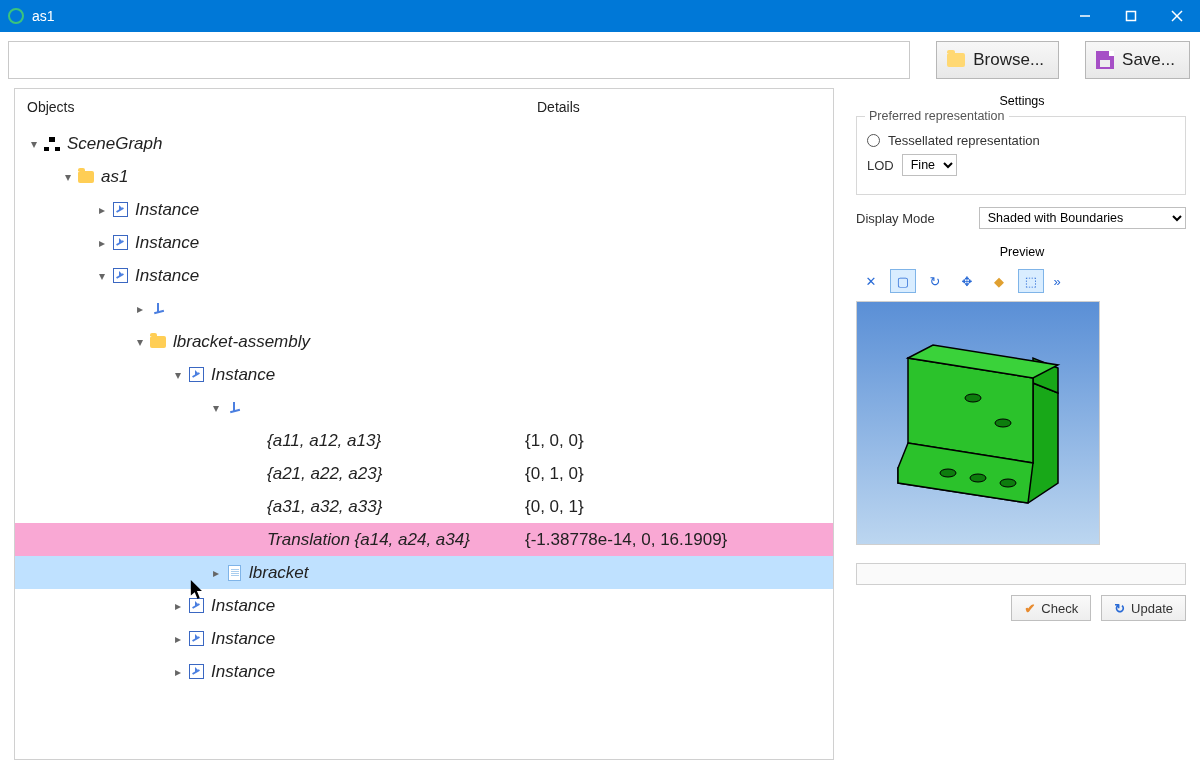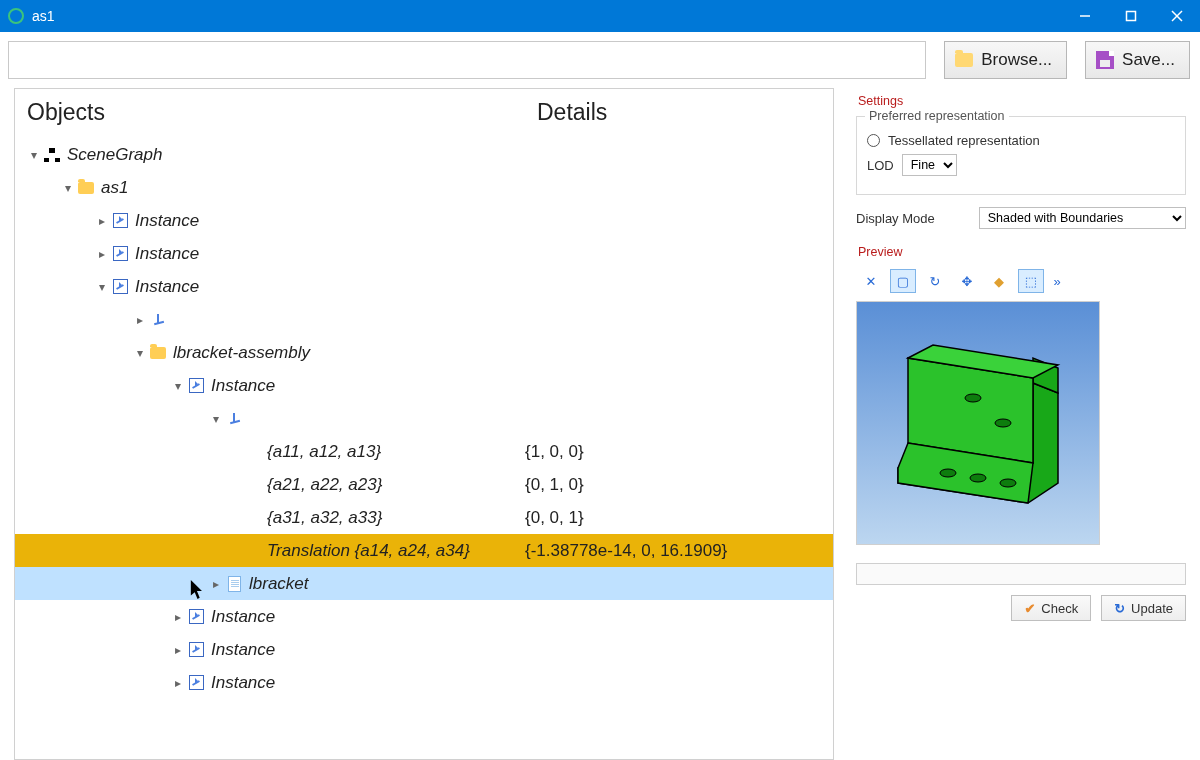"Browse..." .toolbar { gap: 18px -> 26px }
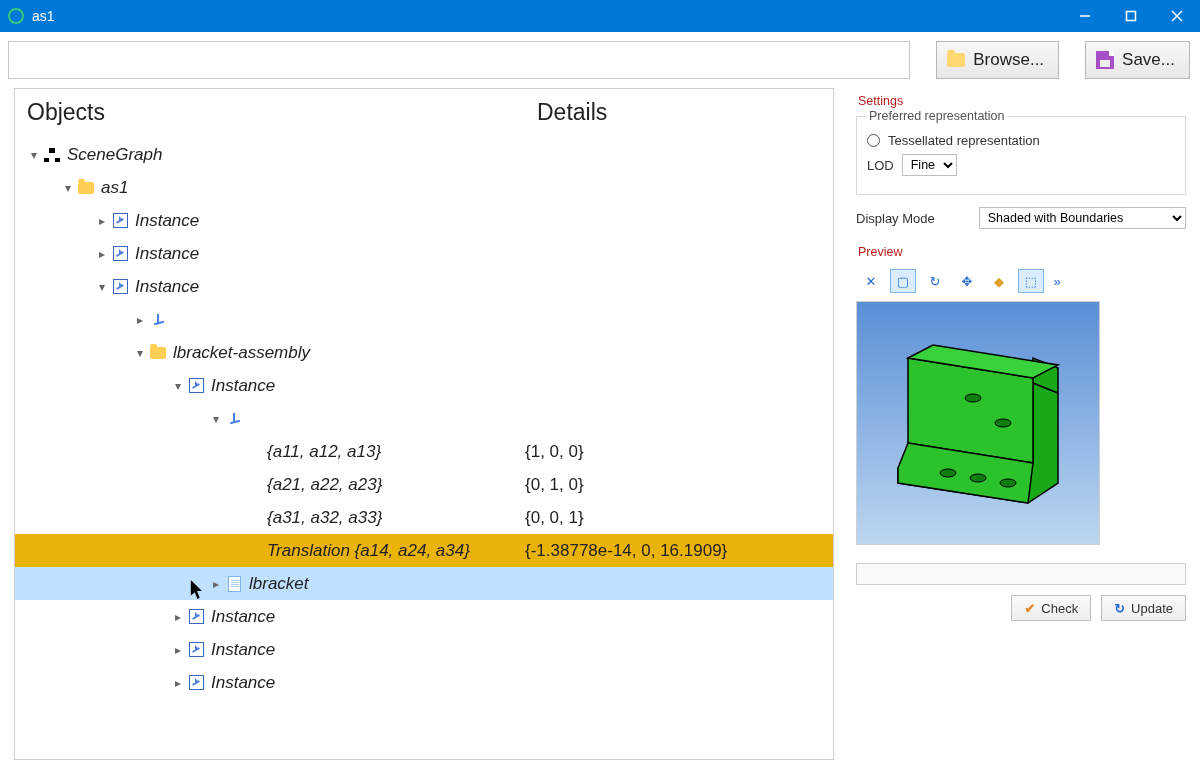"Objects" .panel-header { font-size: 23px -> 14px }
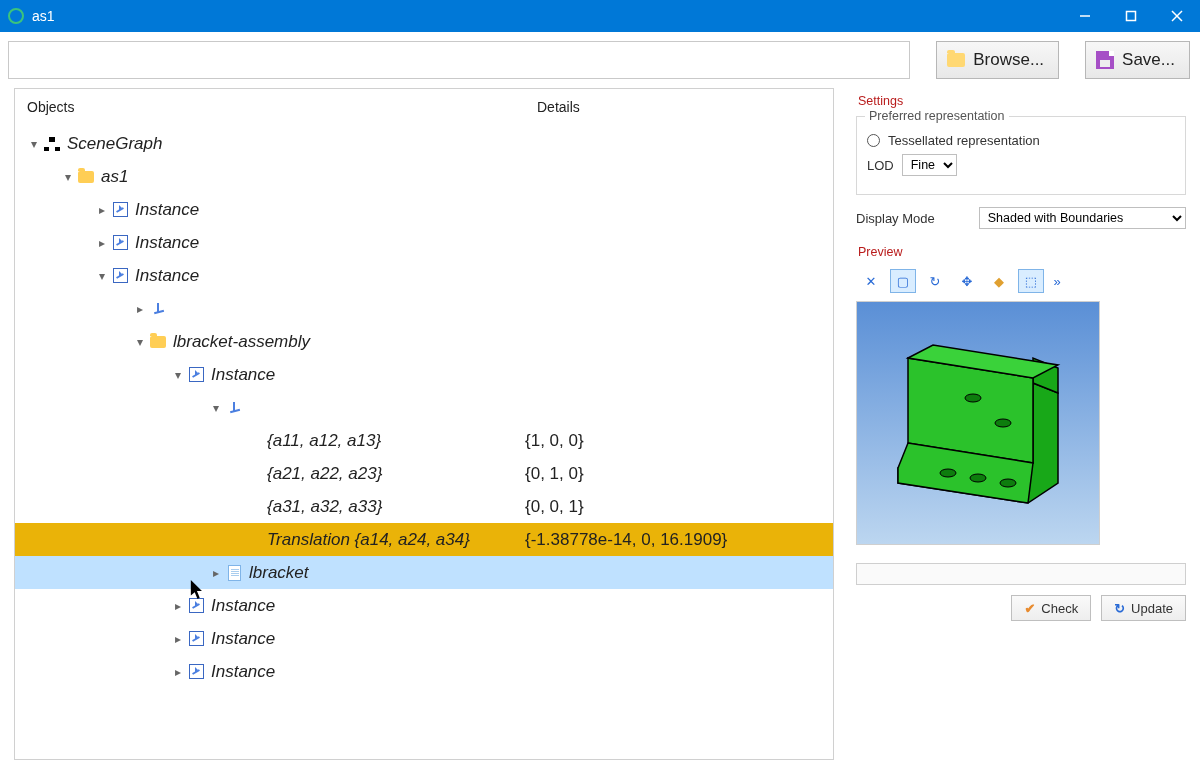"Settings" .sect-title { color: #b91c1c -> #000000; text-align: none -> center }
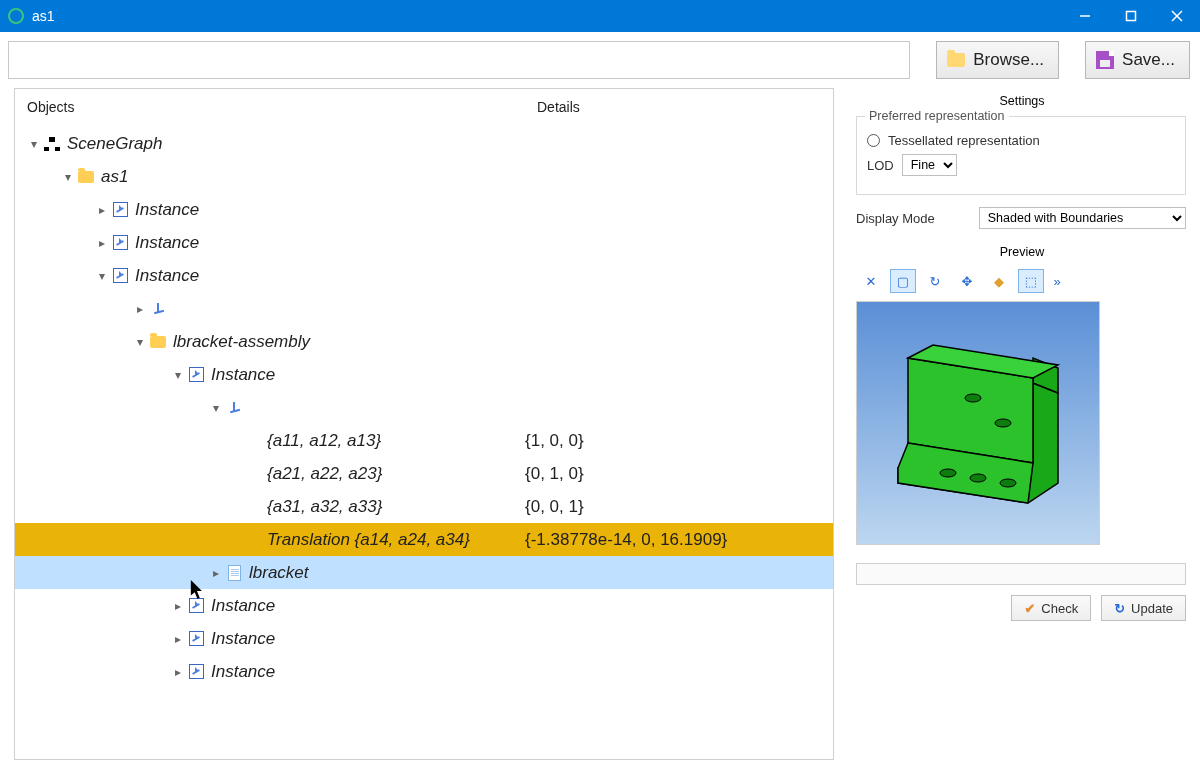"Translation {a14, a24, a34}" .hl-weak { background: #eab308 -> #f9a8d4 }
